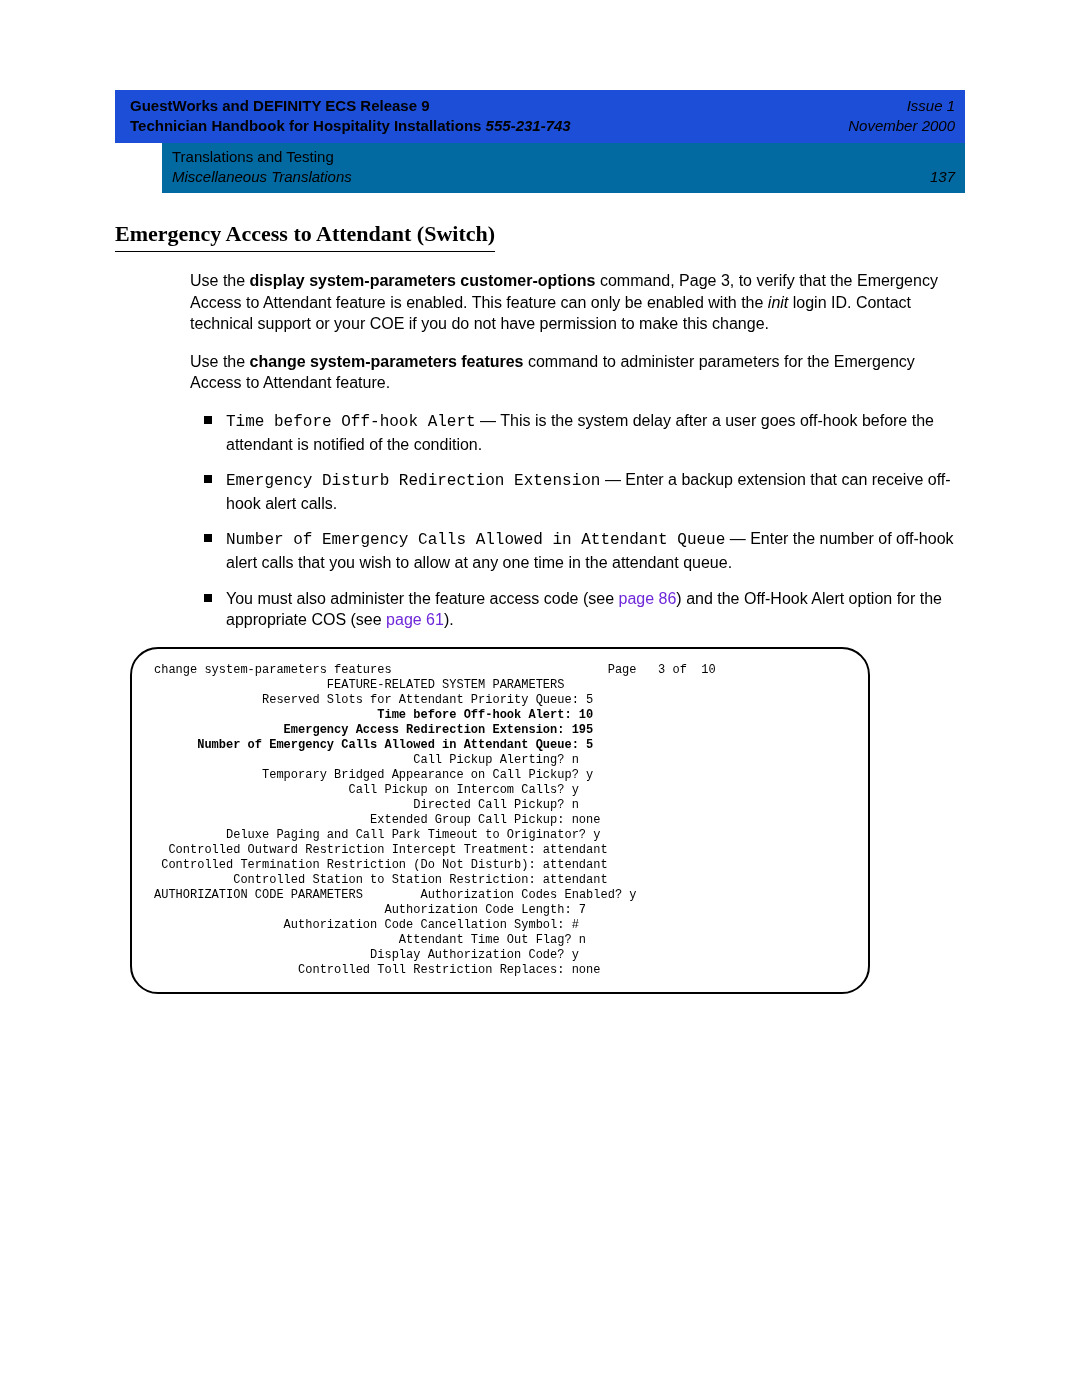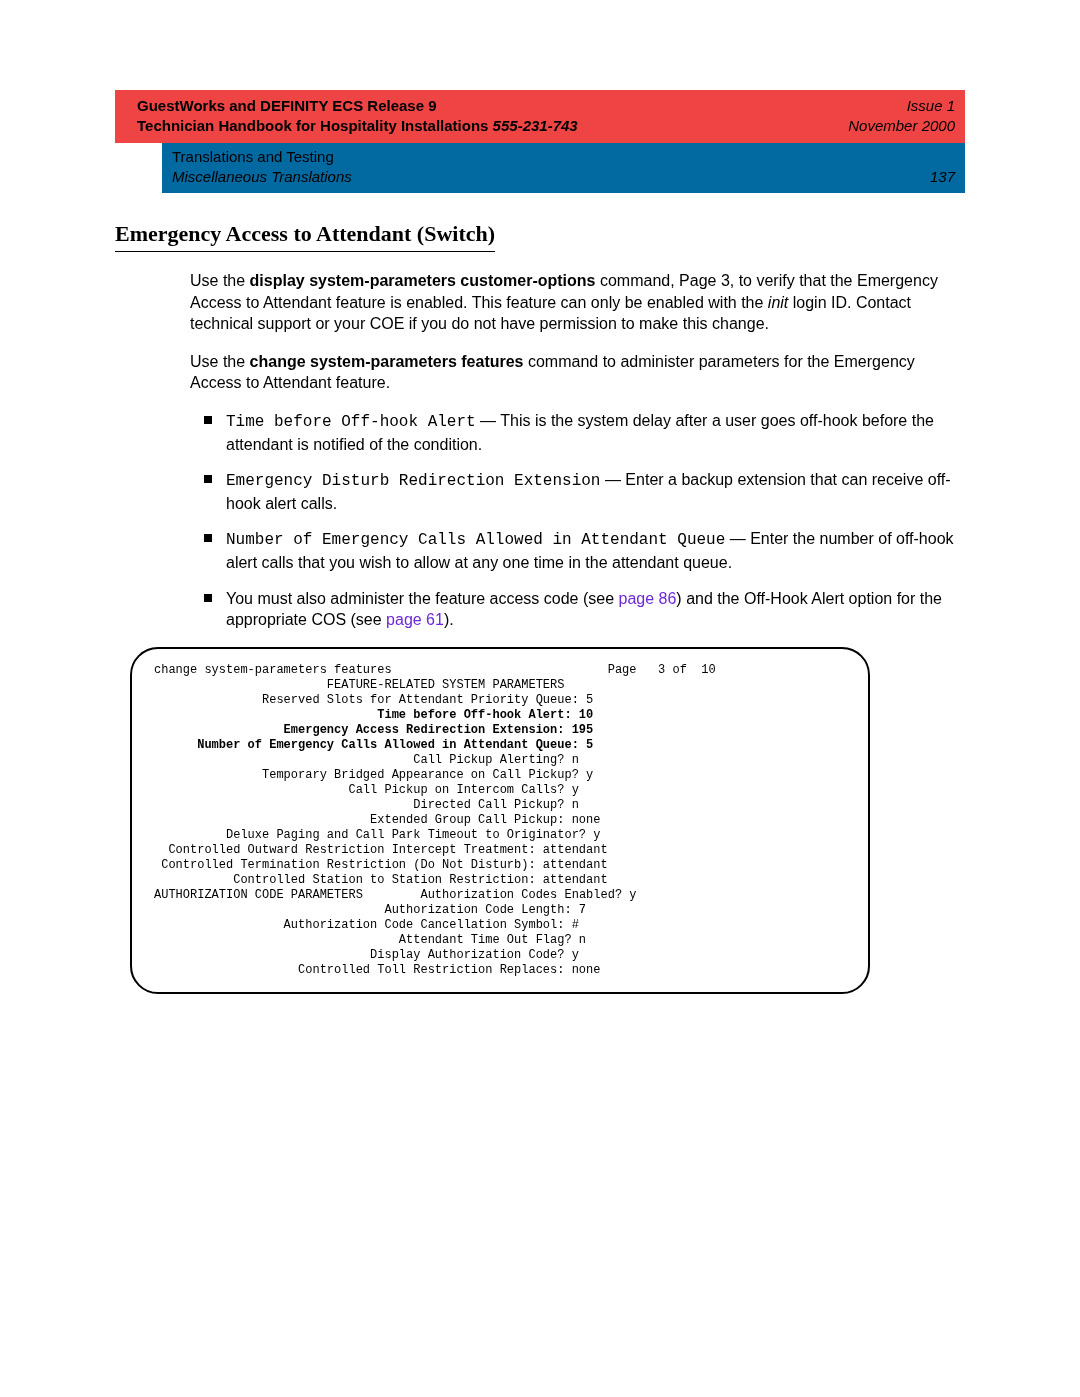"GuestWorks and DEFINITY ECS Release" .hdr { background: #ef4444 -> #1d4ed8; padding: 6px 10px 6px 22px -> 6px 10px 6px 15px }
